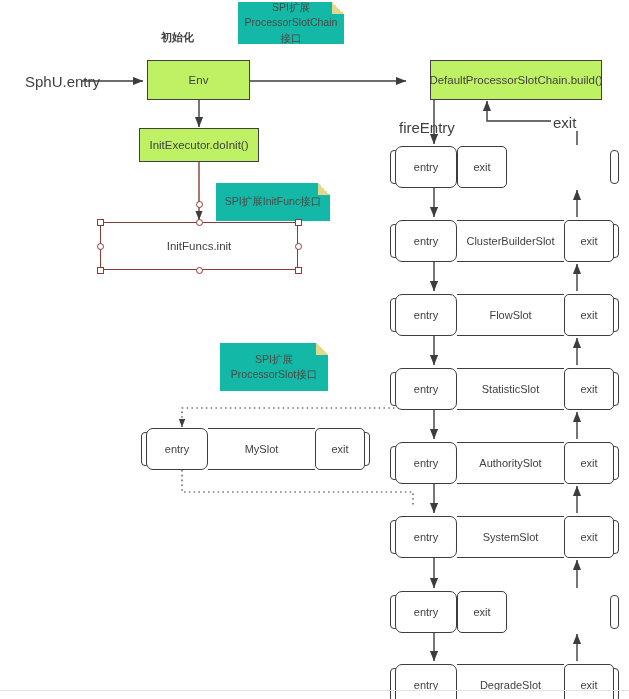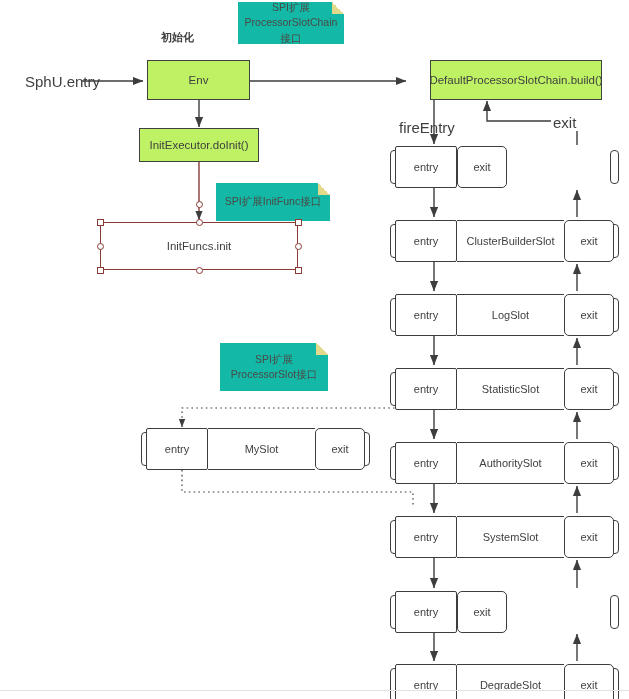"entry" .slot .cell.entry { border-radius: 2px -> 7px }
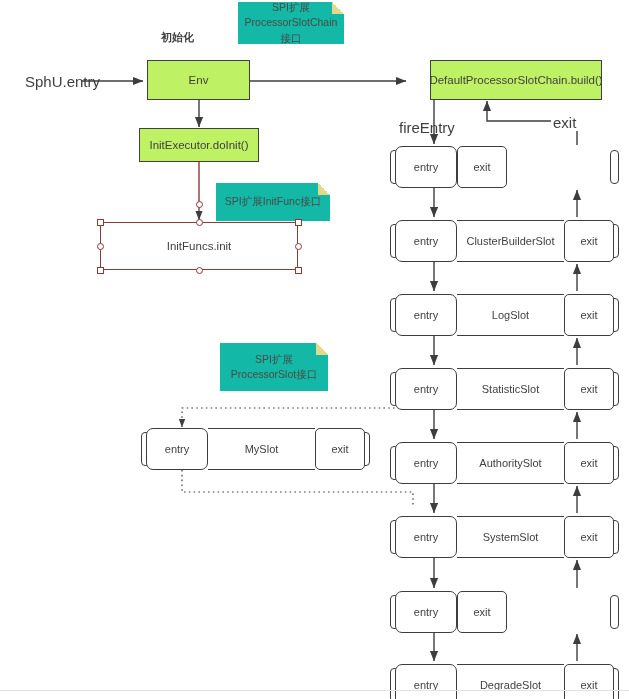"LogSlot" div.cell { text: LogSlot -> FlowSlot }
